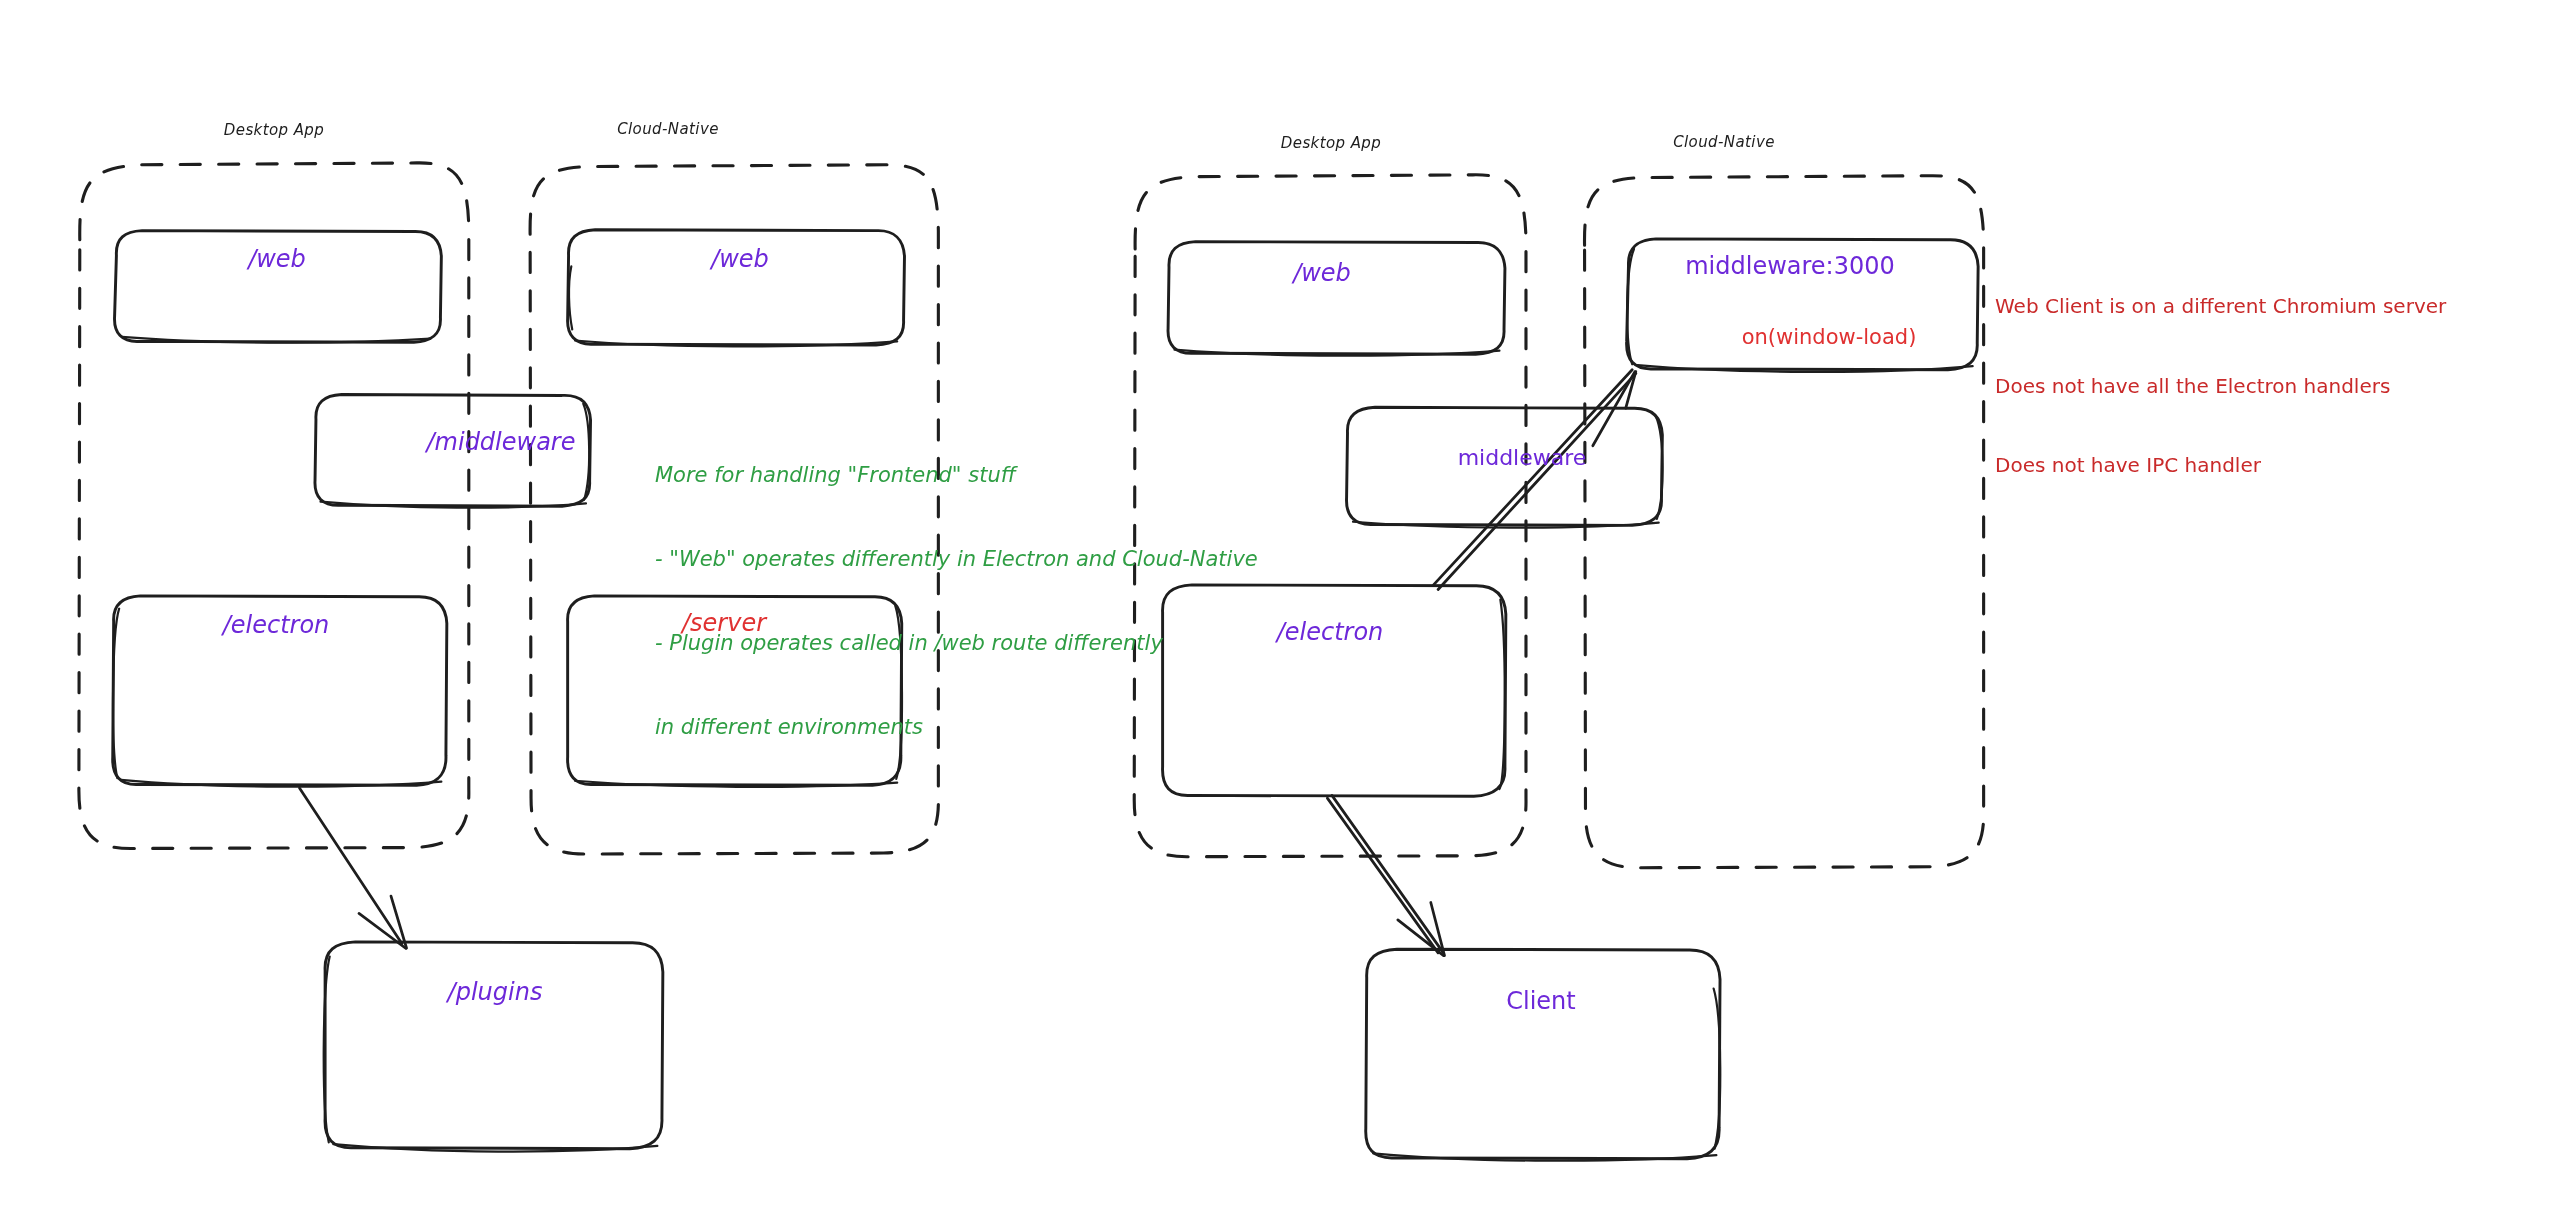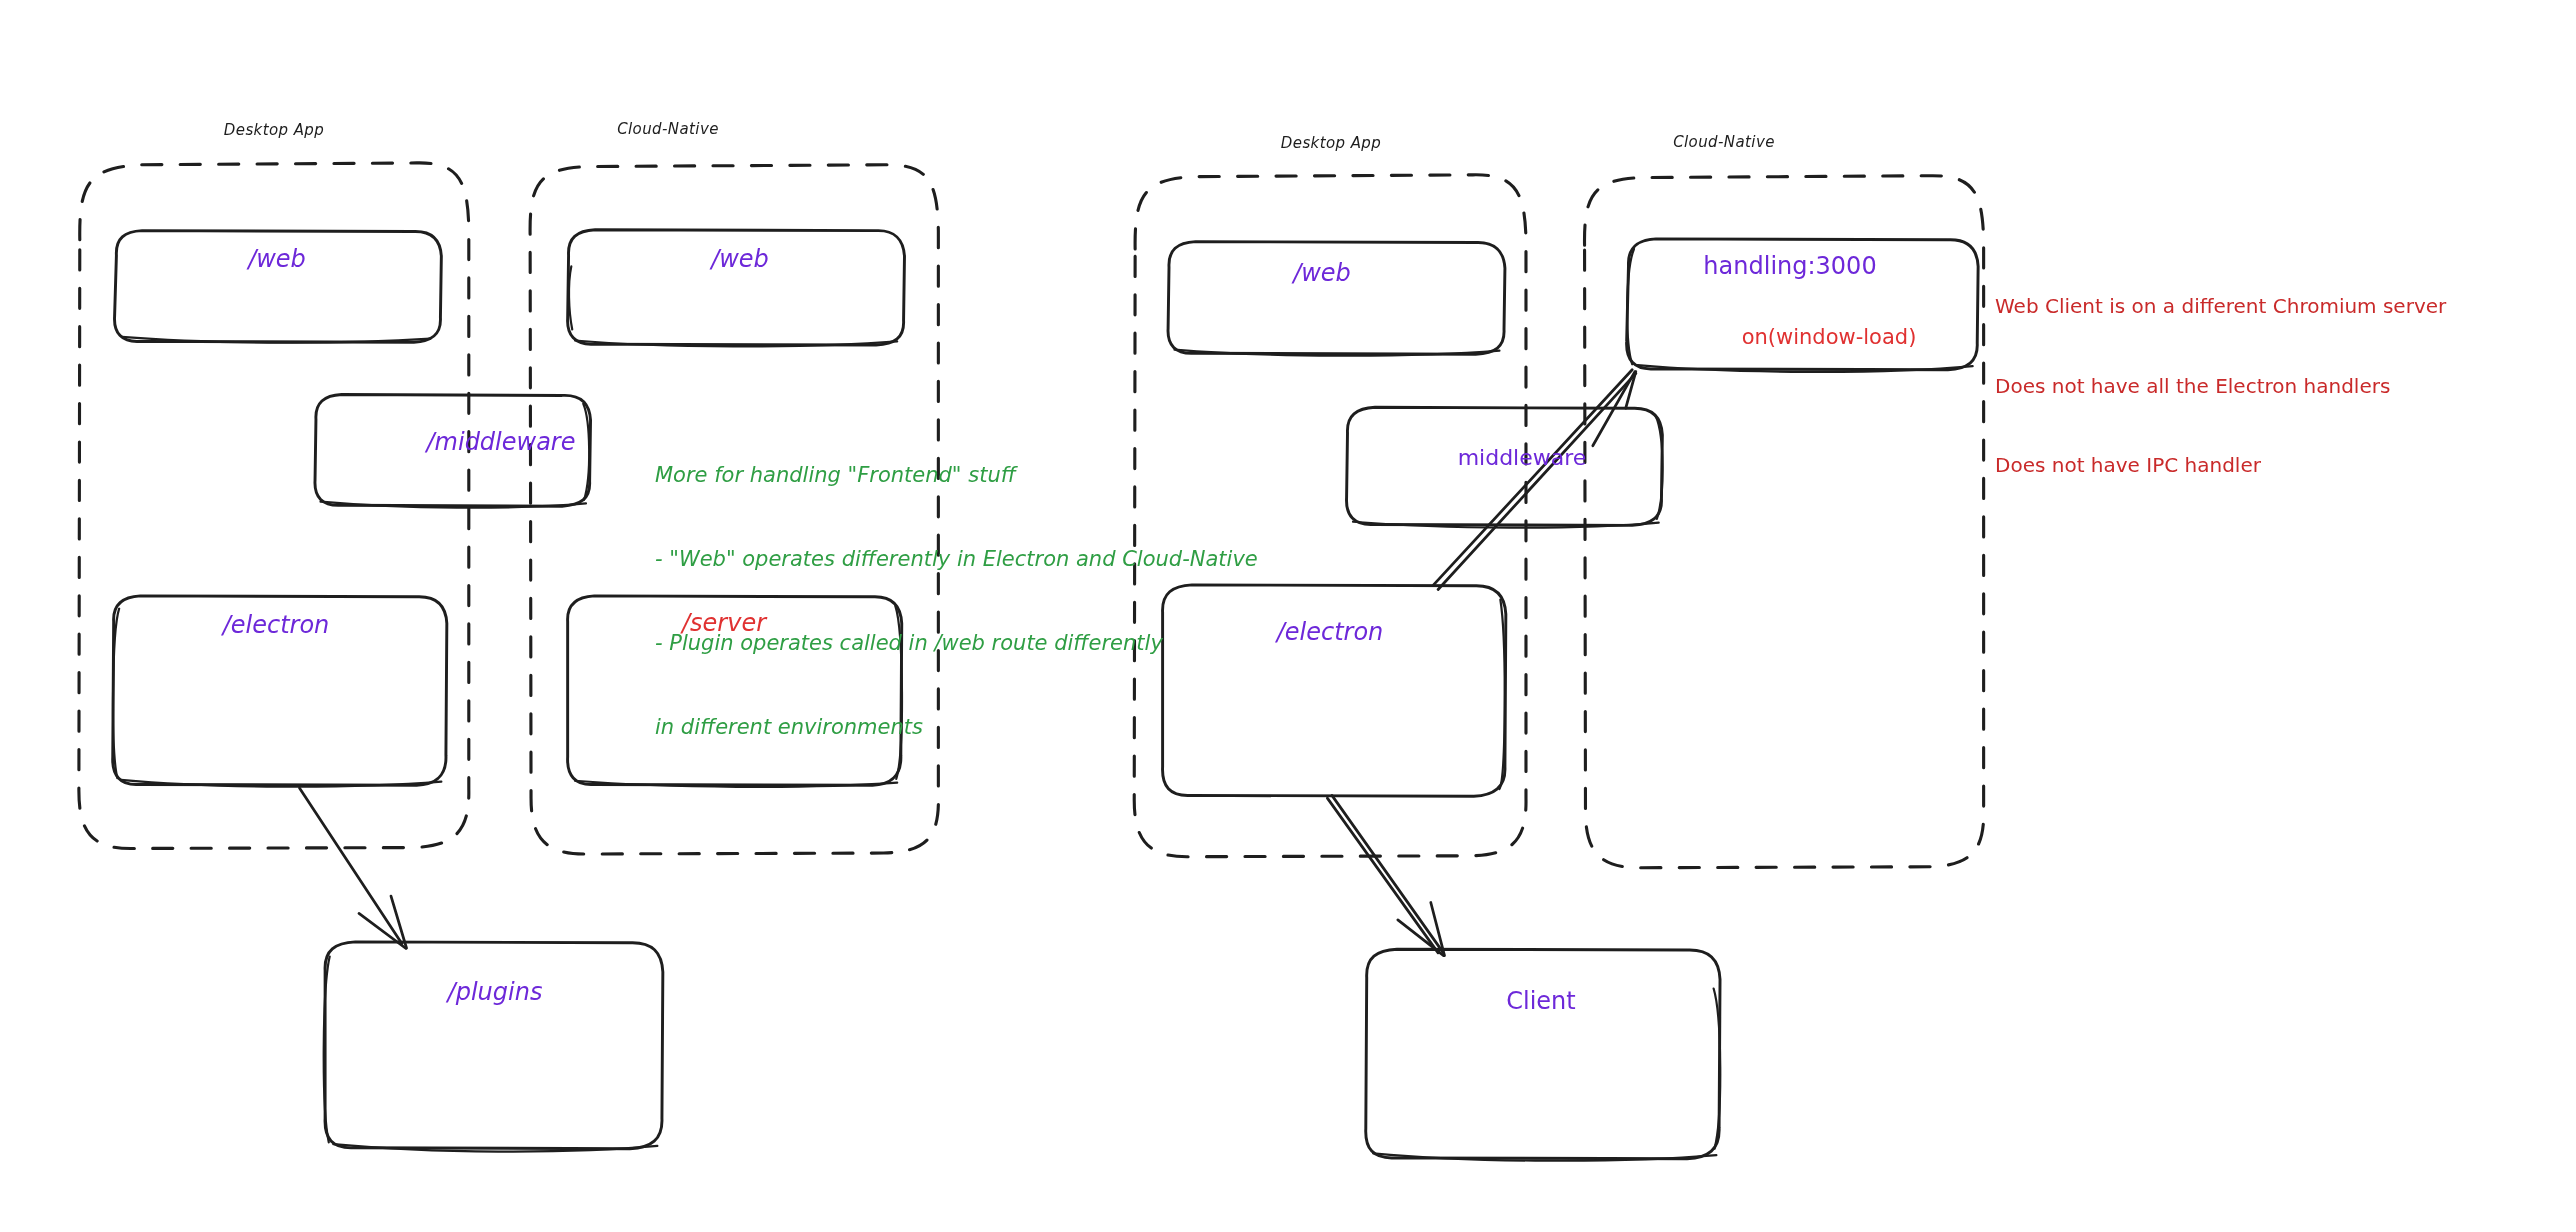"handling:3000" div.node-label { text: handling:3000 -> middleware:3000 }
